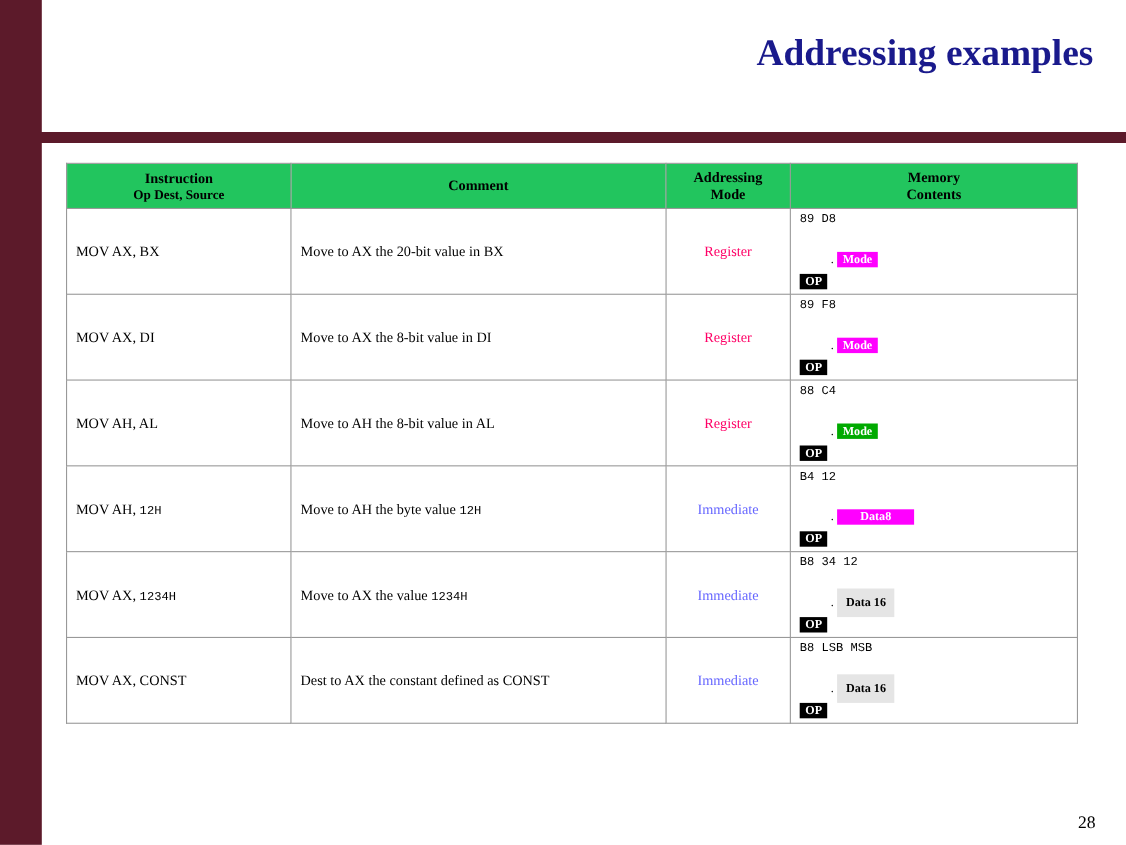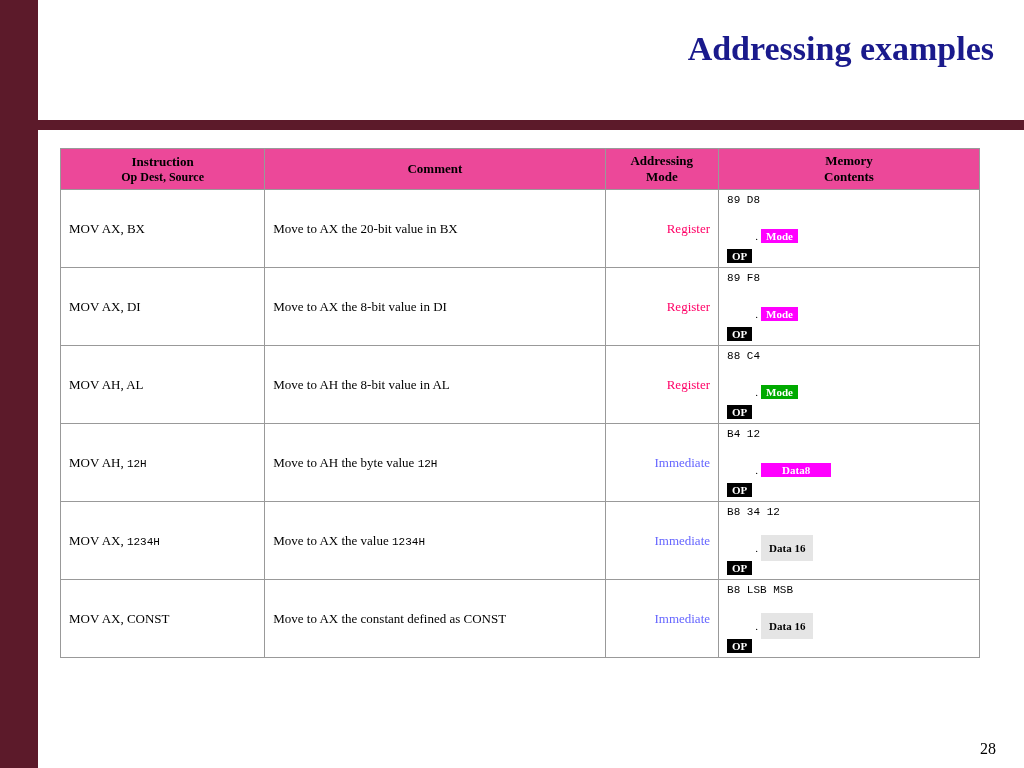"Instruction" .header-top th { background: #ec4899 -> #22c55e }
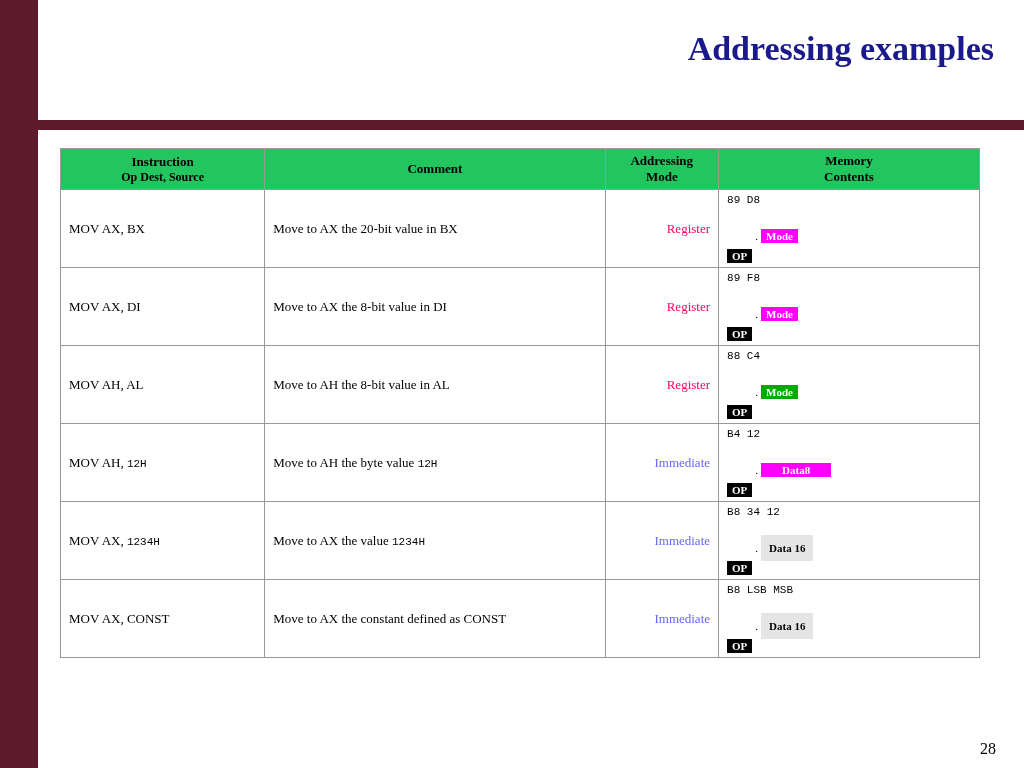"Register" .col-mode { text-align: right -> center }
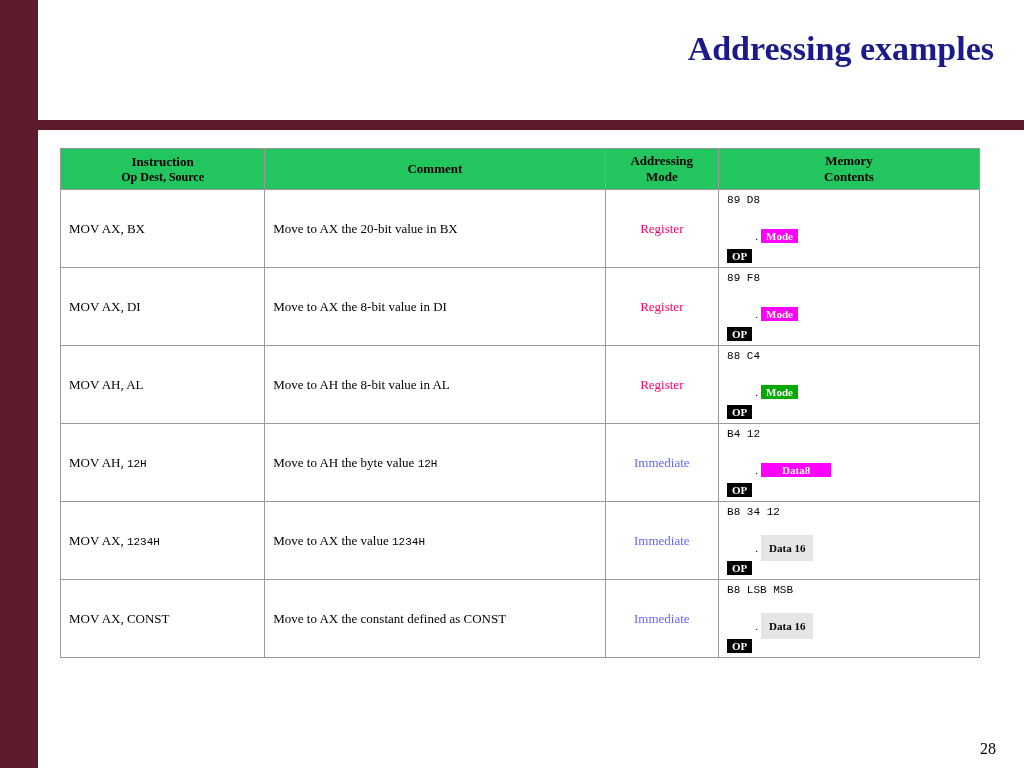"Move to AX the constant" td.col-comment { text: Move -> Dest }
